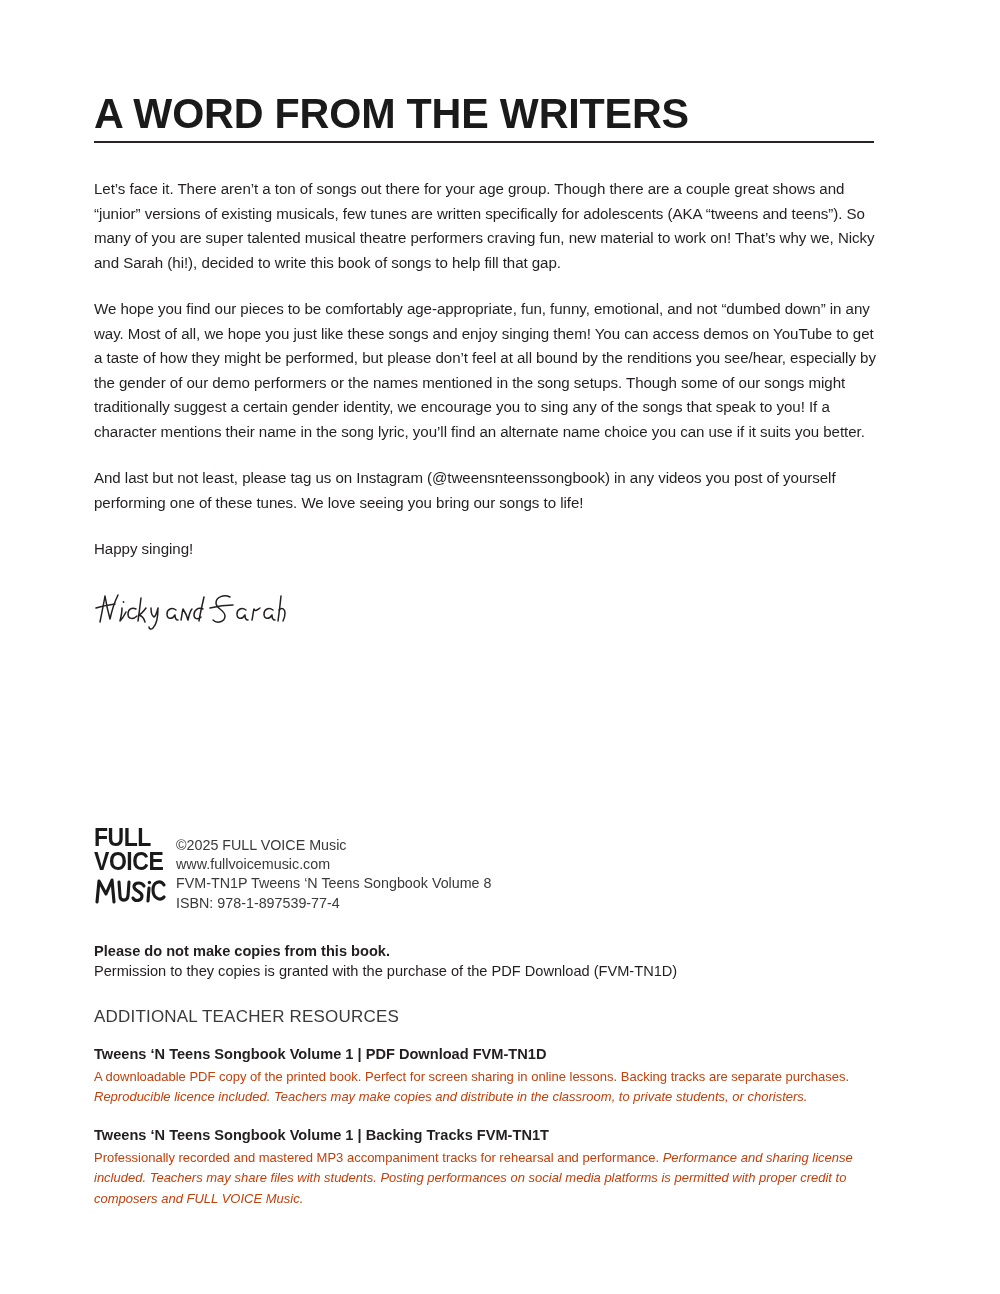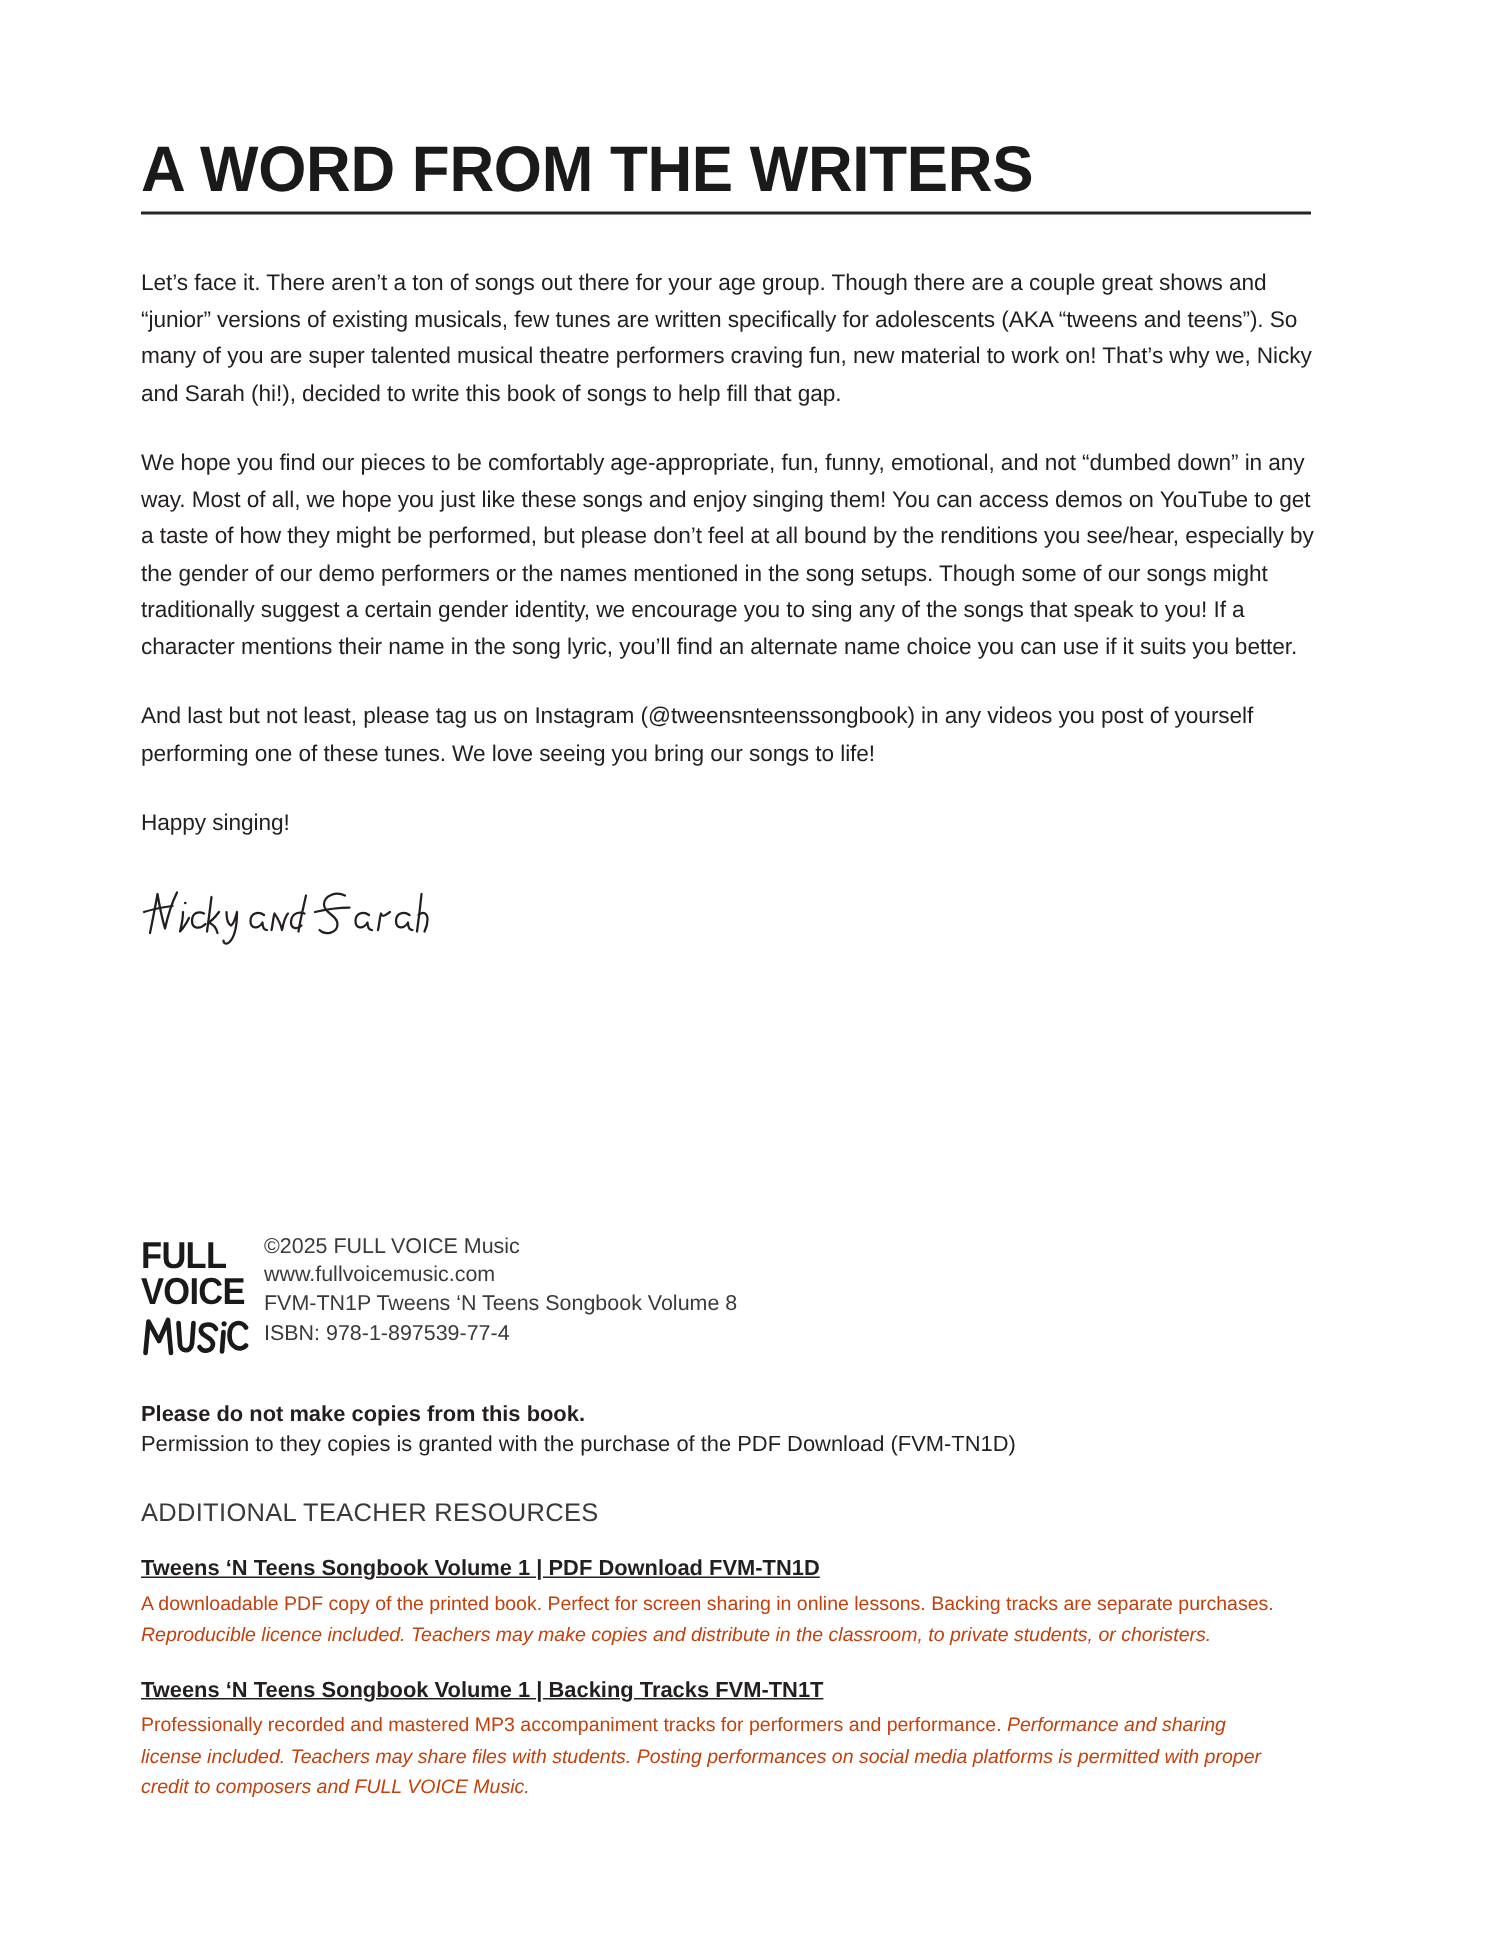"©2025 FULL VOICE Music" .imprint { margin-top: none -> 14px }
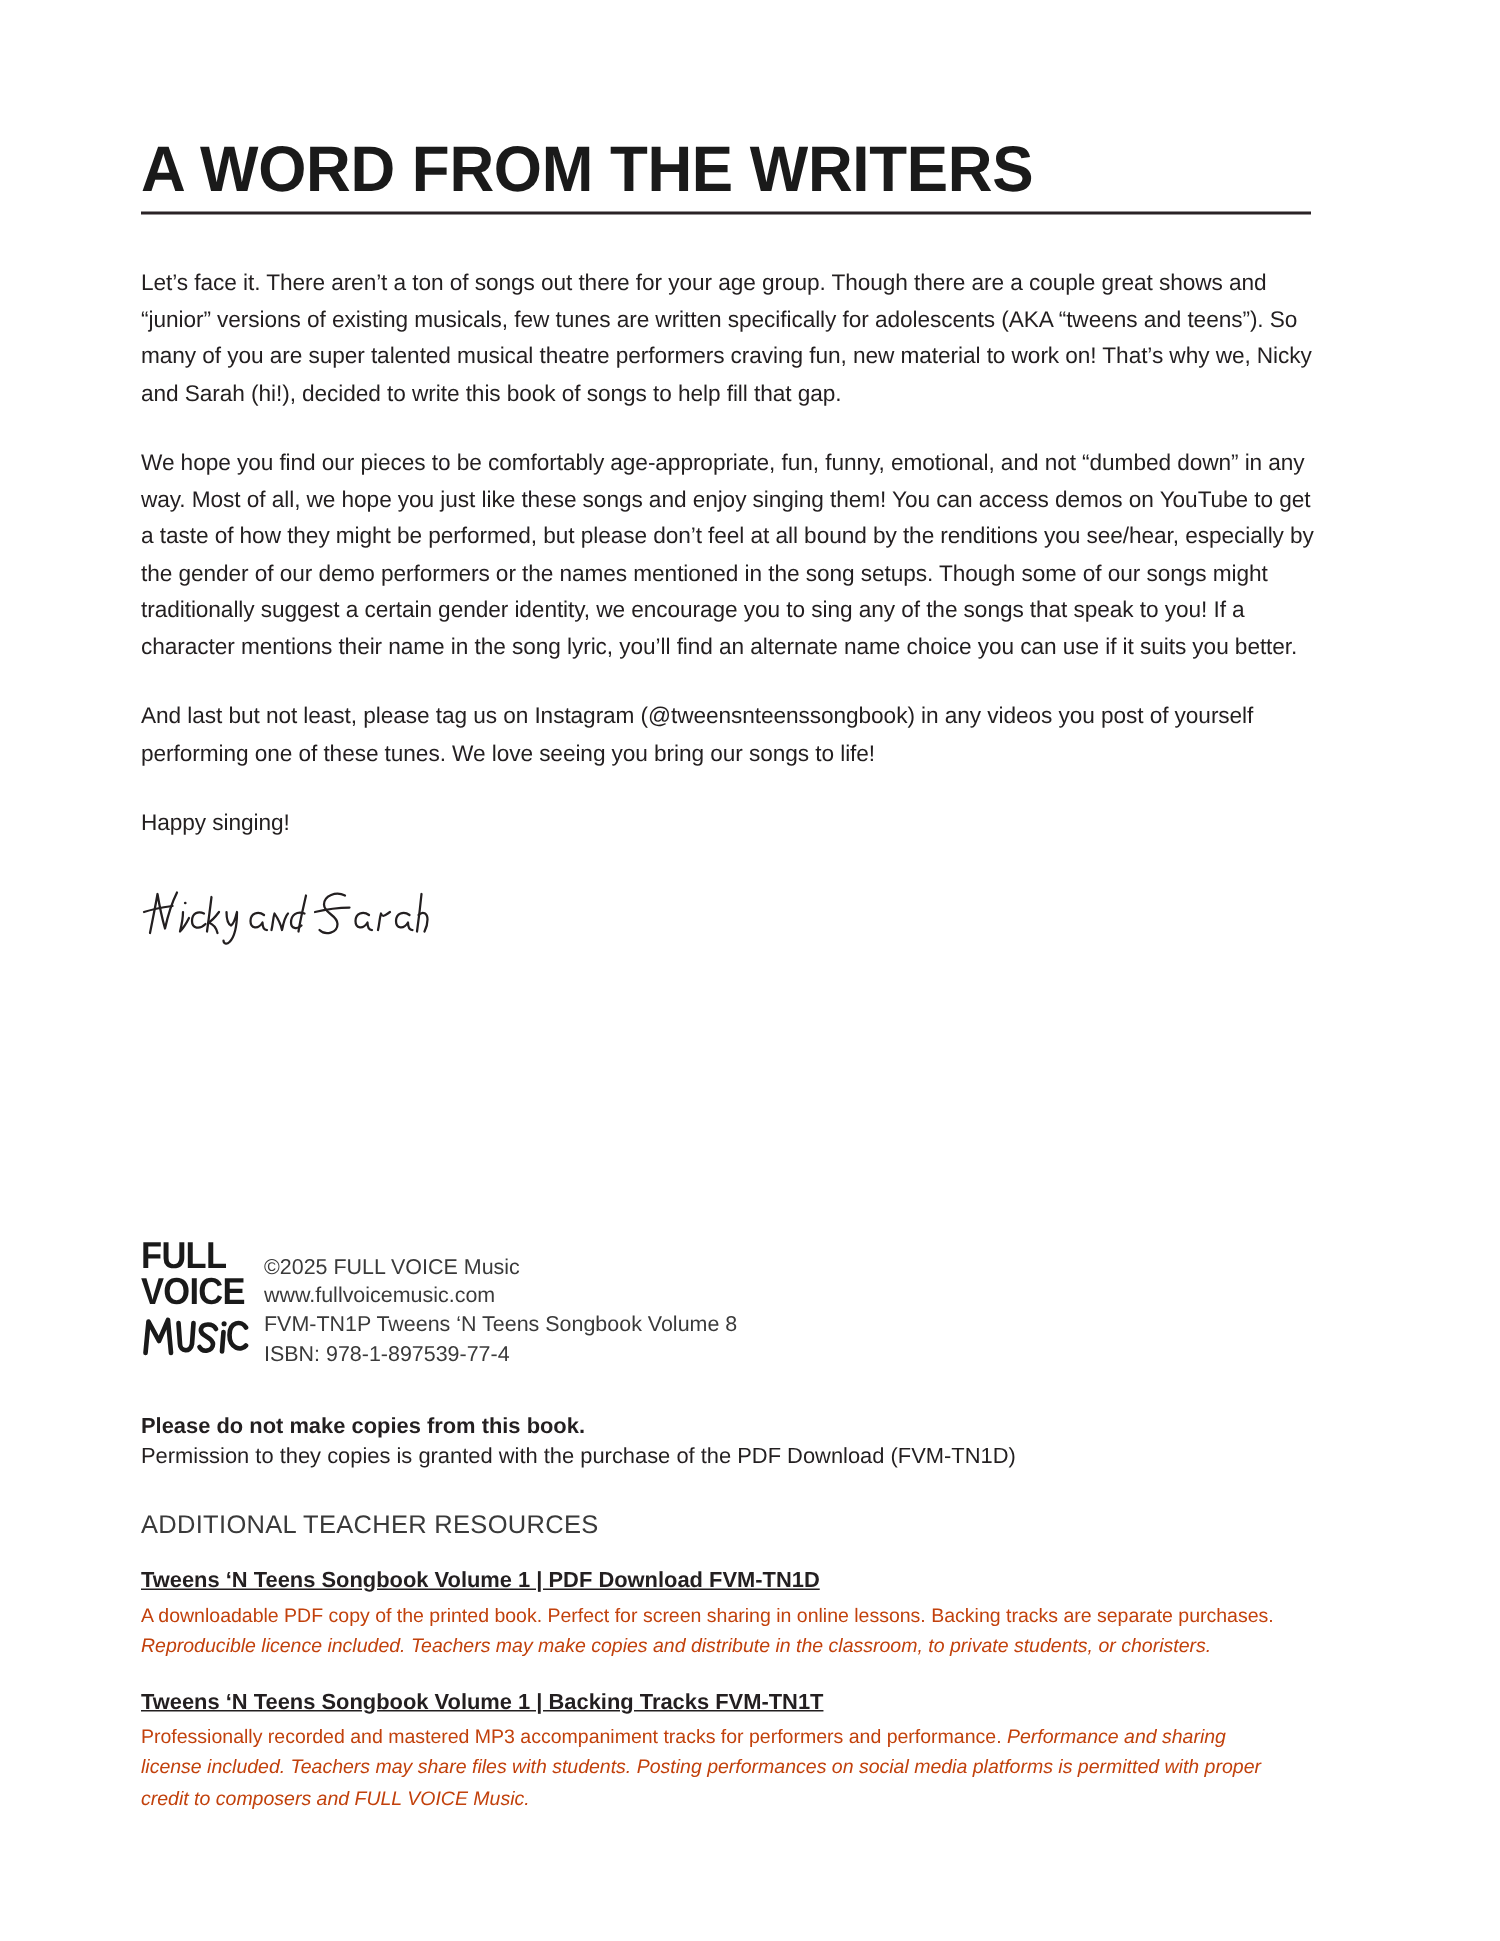"Tweens ‘N Teens Songbook Volume" .resource-title { text-decoration: underline -> none }
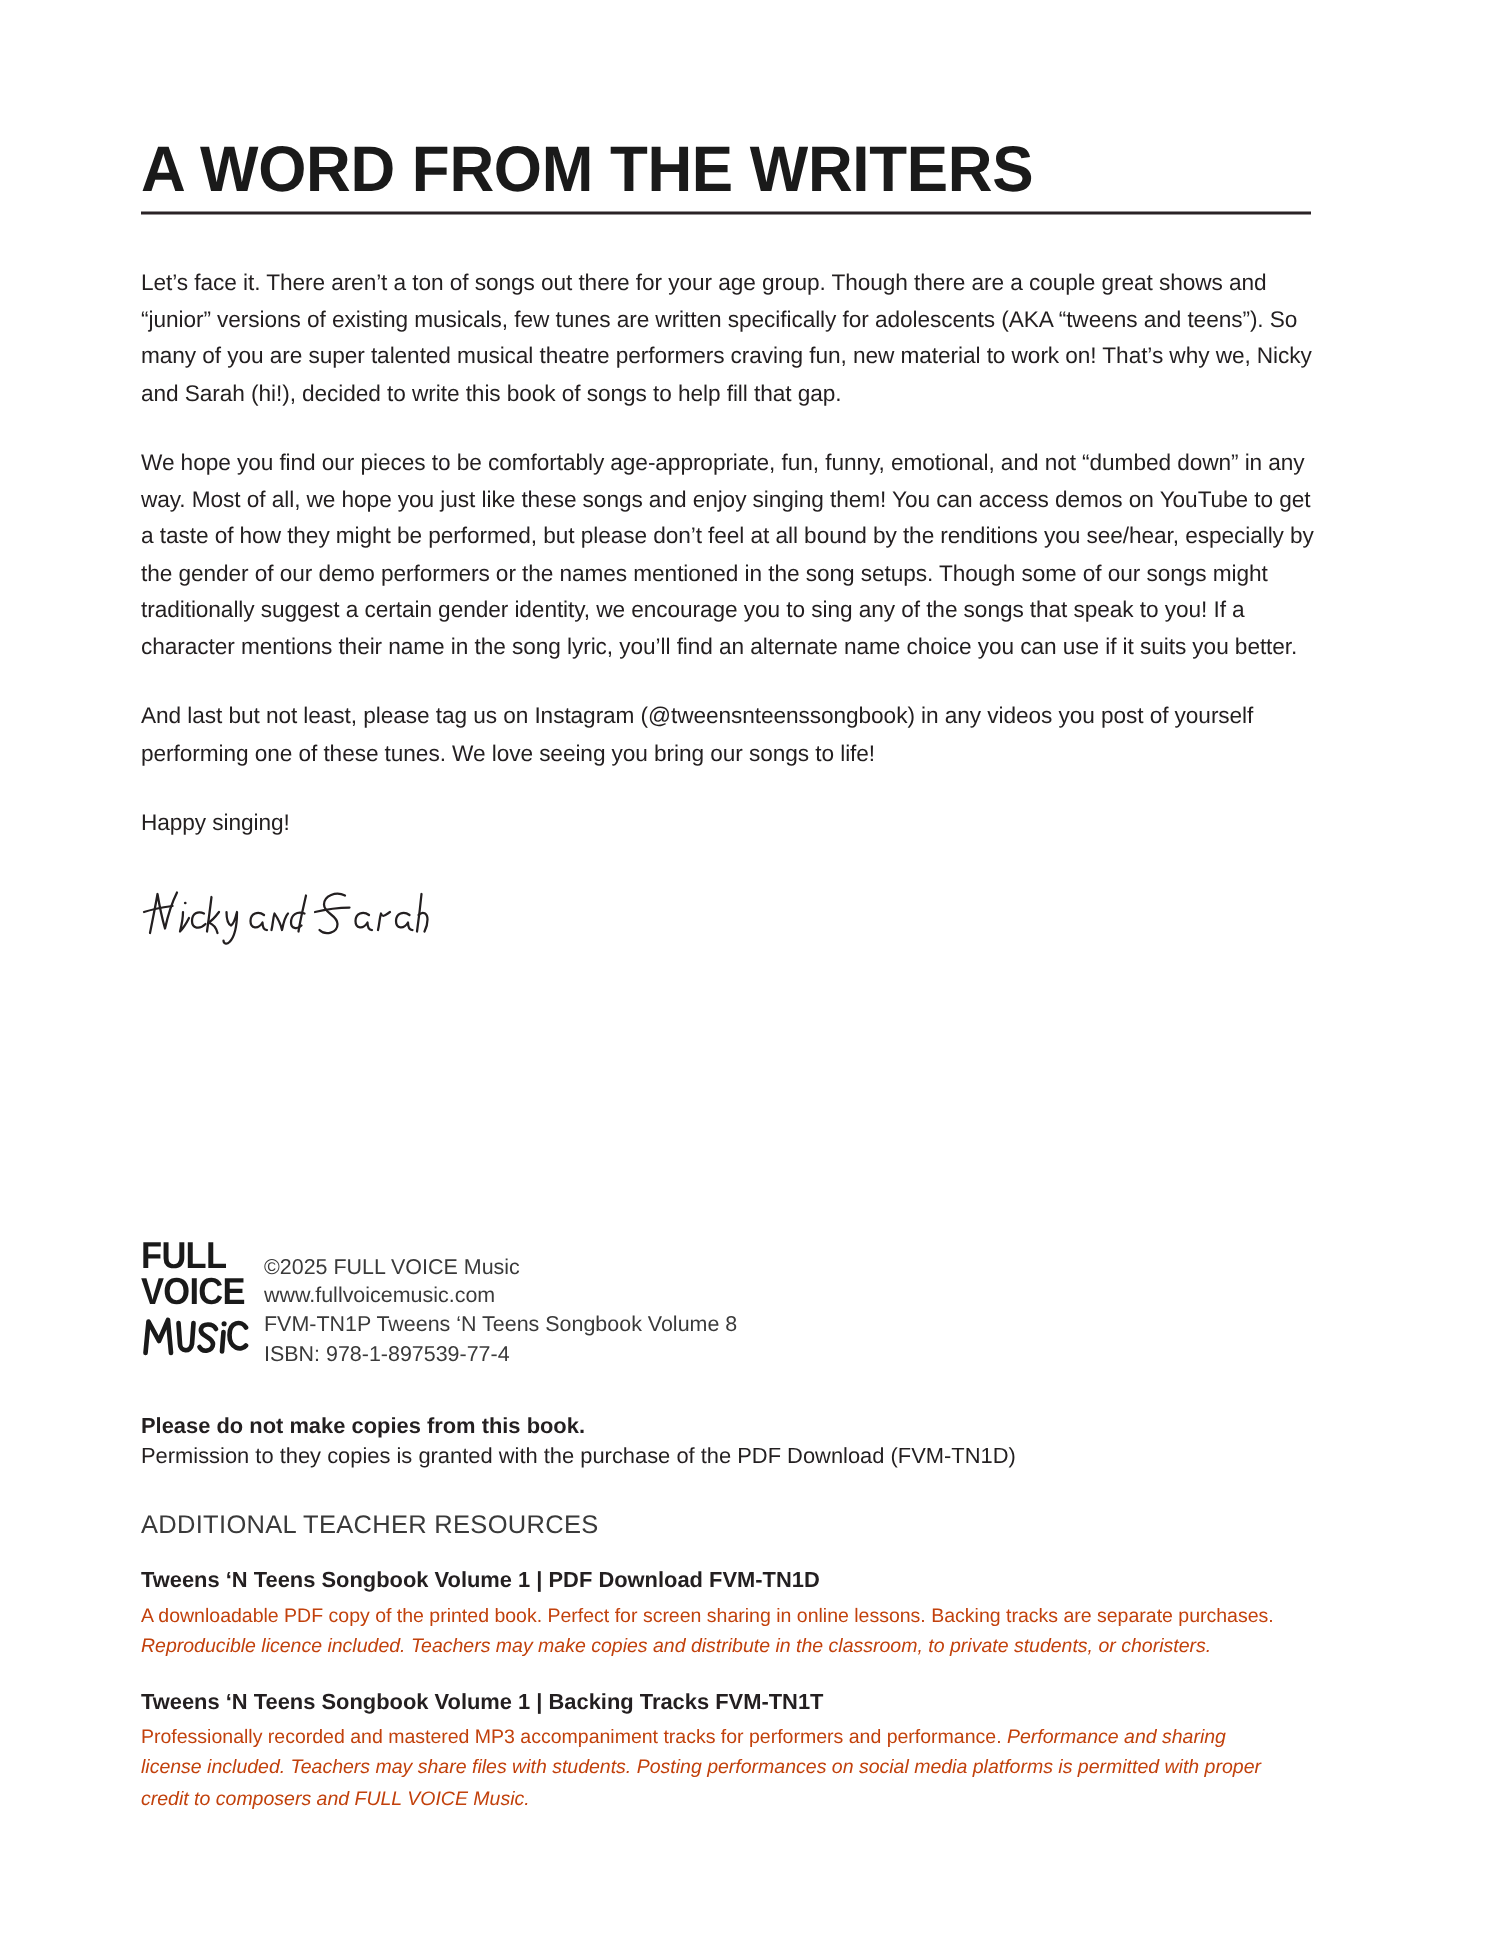"Professionally recorded and mastered MP3" span { text: performers -> rehearsal }
